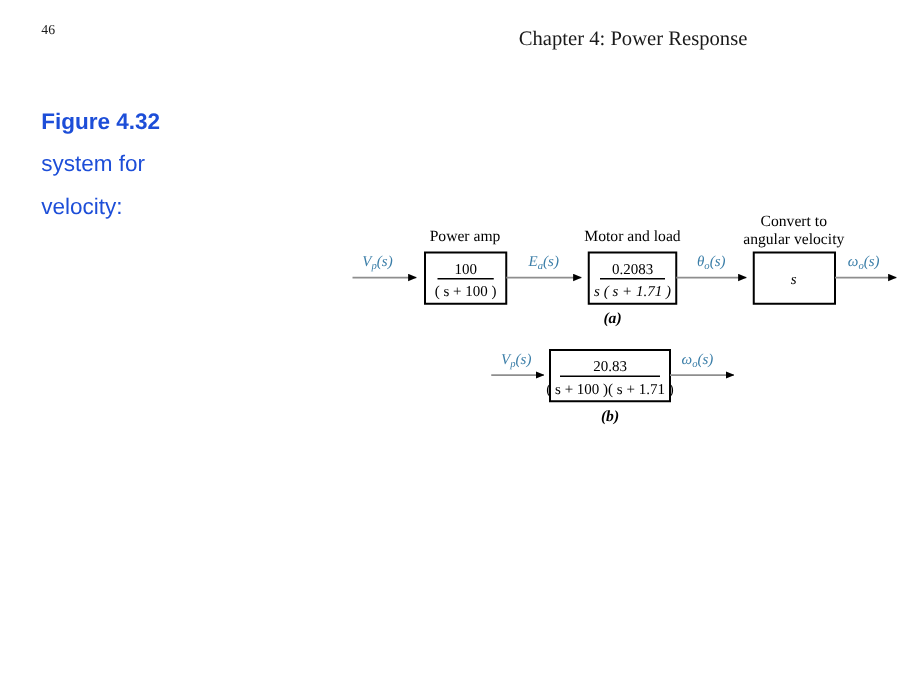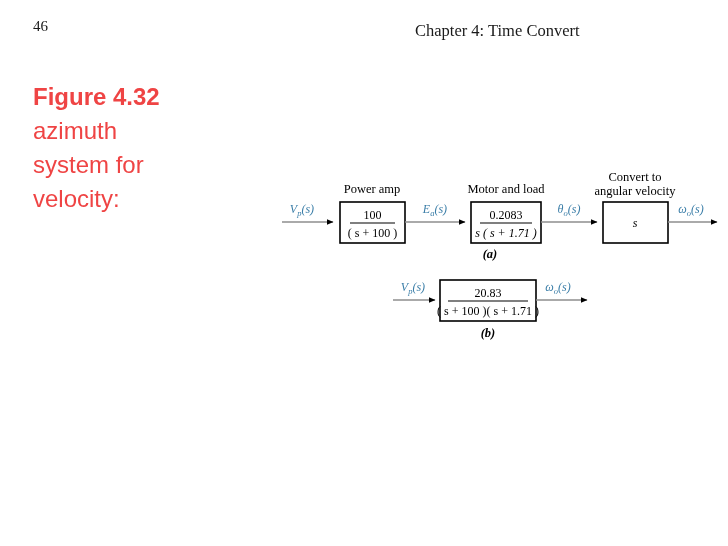"46" #page-number { font-size: 15px -> 11px }
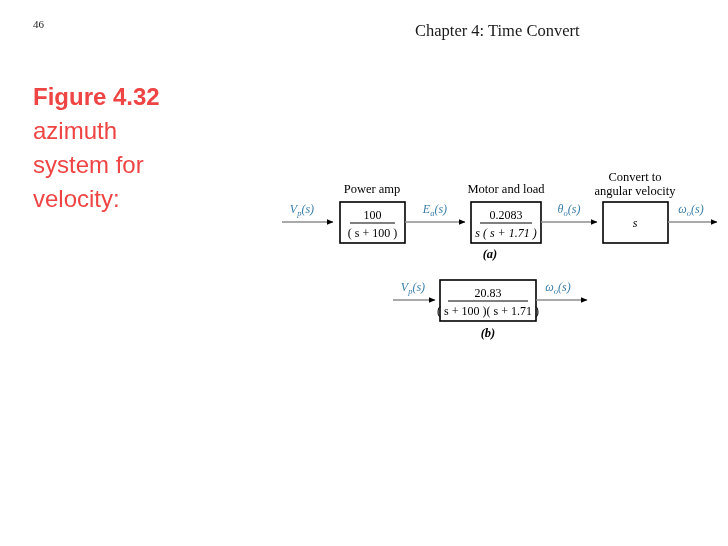"Chapter 4: Time Convert" div { text: Time Convert -> Power Response }
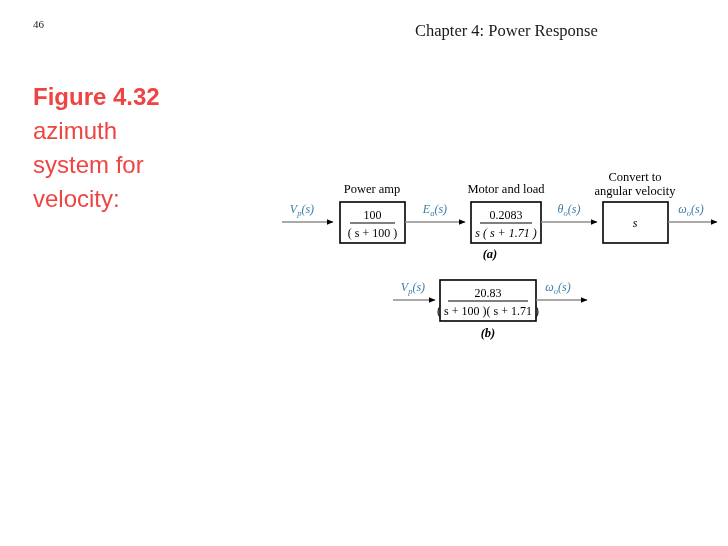"Figure 4.32" #caption { color: #ef4444 -> #1d4ed8; font-size: 24px -> 18px }
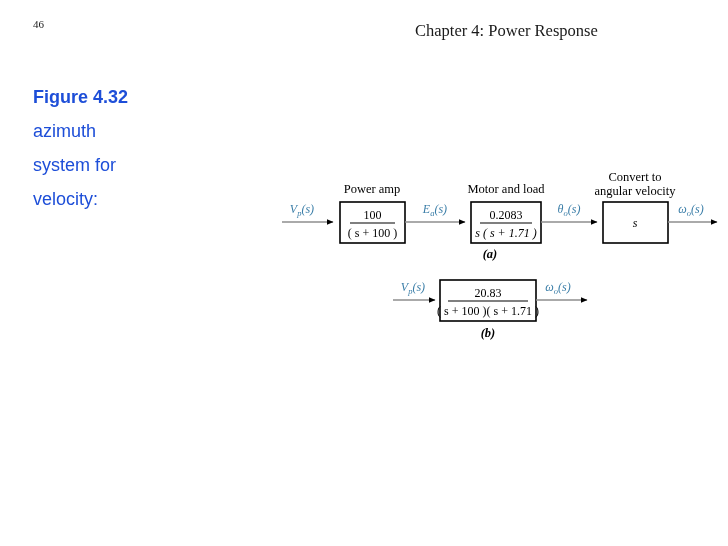"azimuth" span.ln { html: <span>azimuth</span> -> none }
